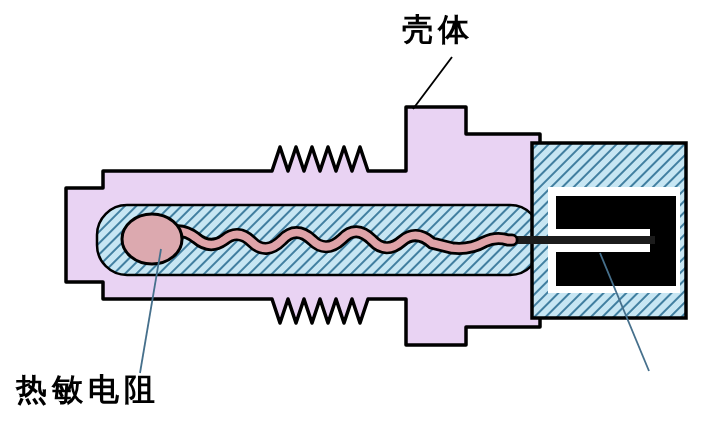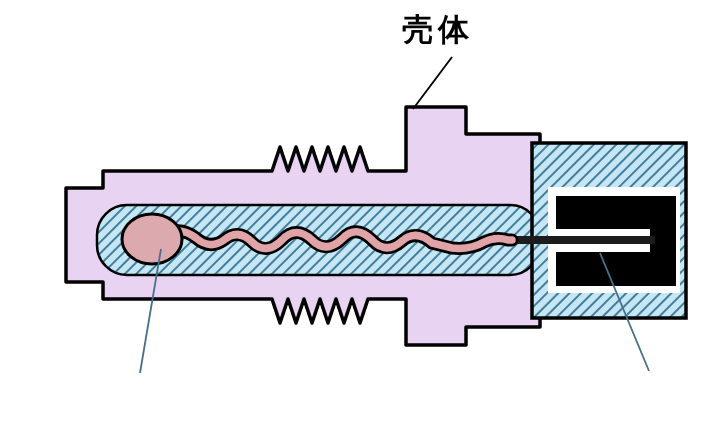"热敏电阻" div.diagram-label { html: none -> <div>热敏电阻</div> }
